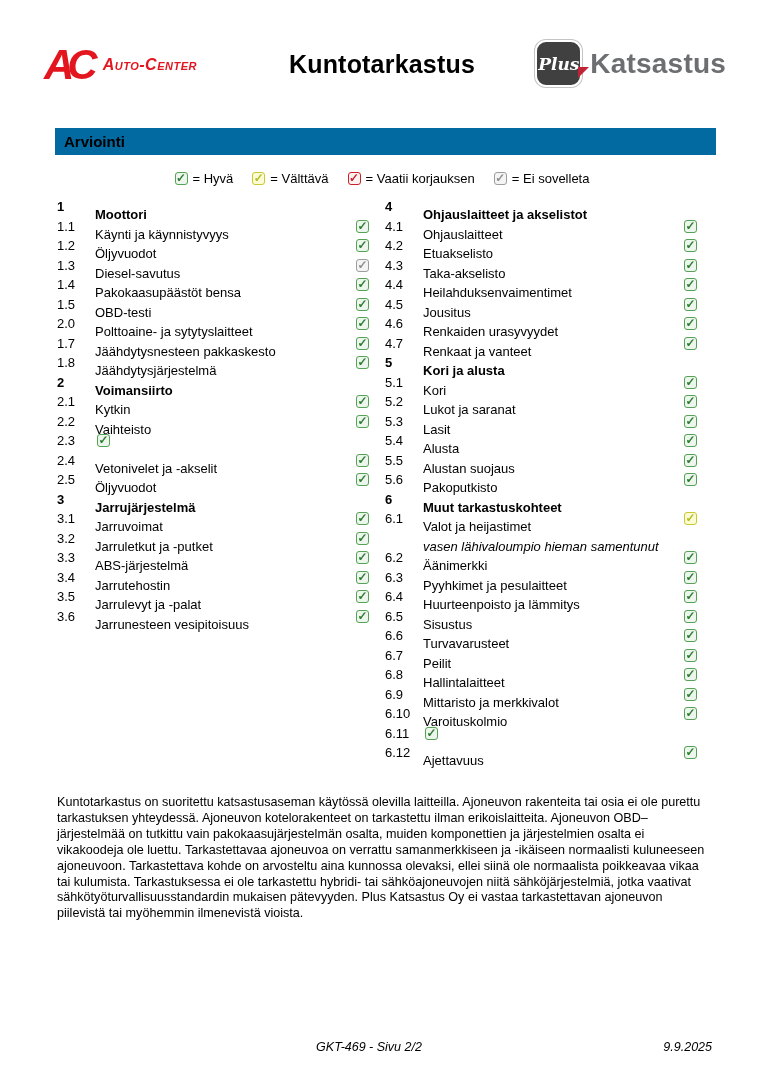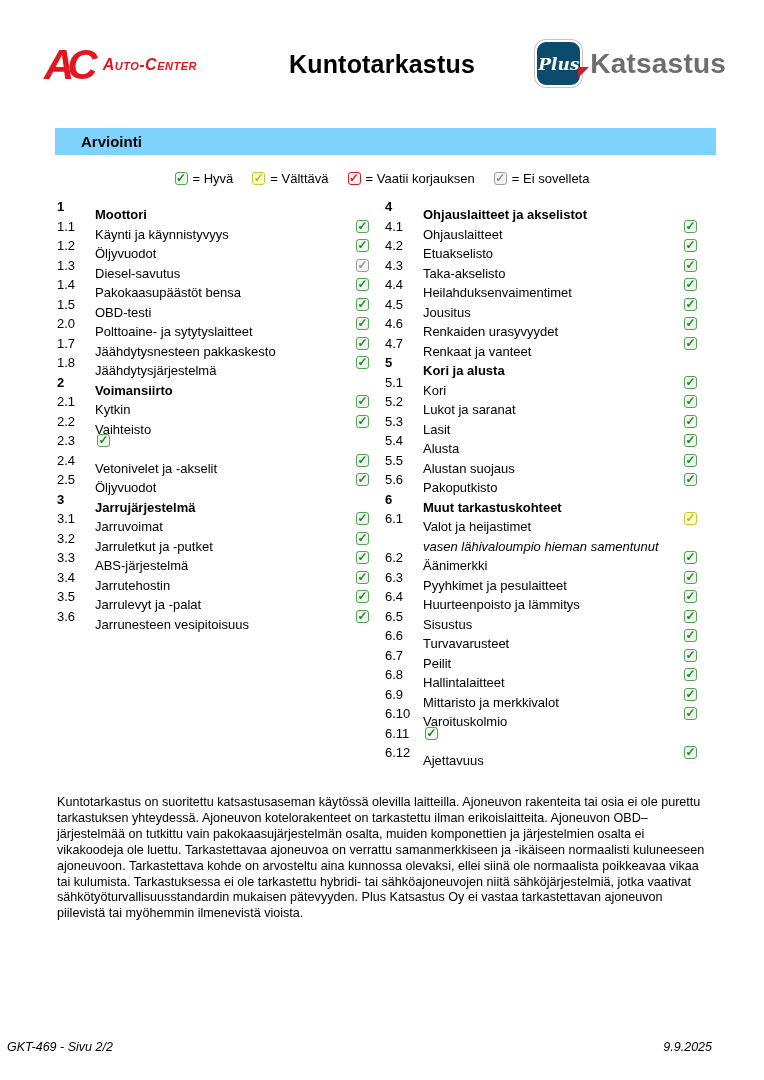"Plus" .plus-box { background: #0c4a6e -> #404040 }
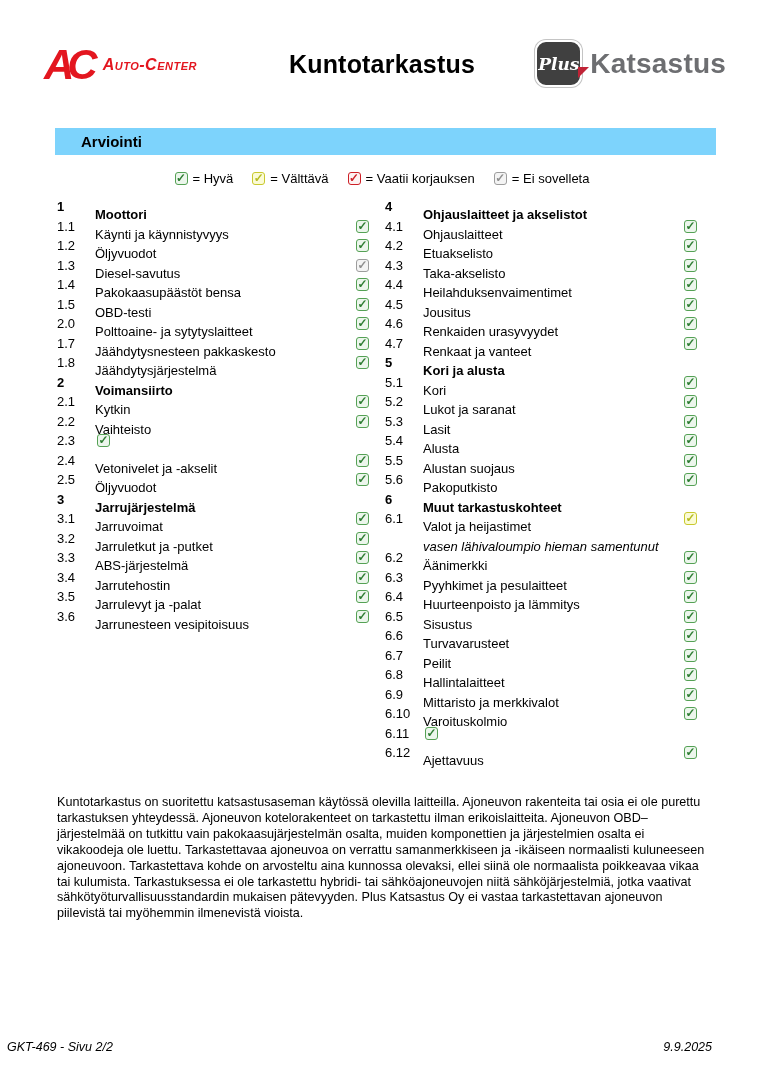"Arviointi" .section-bar { background: #7dd3fc -> #0369a1; padding-left: 26px -> 9px }
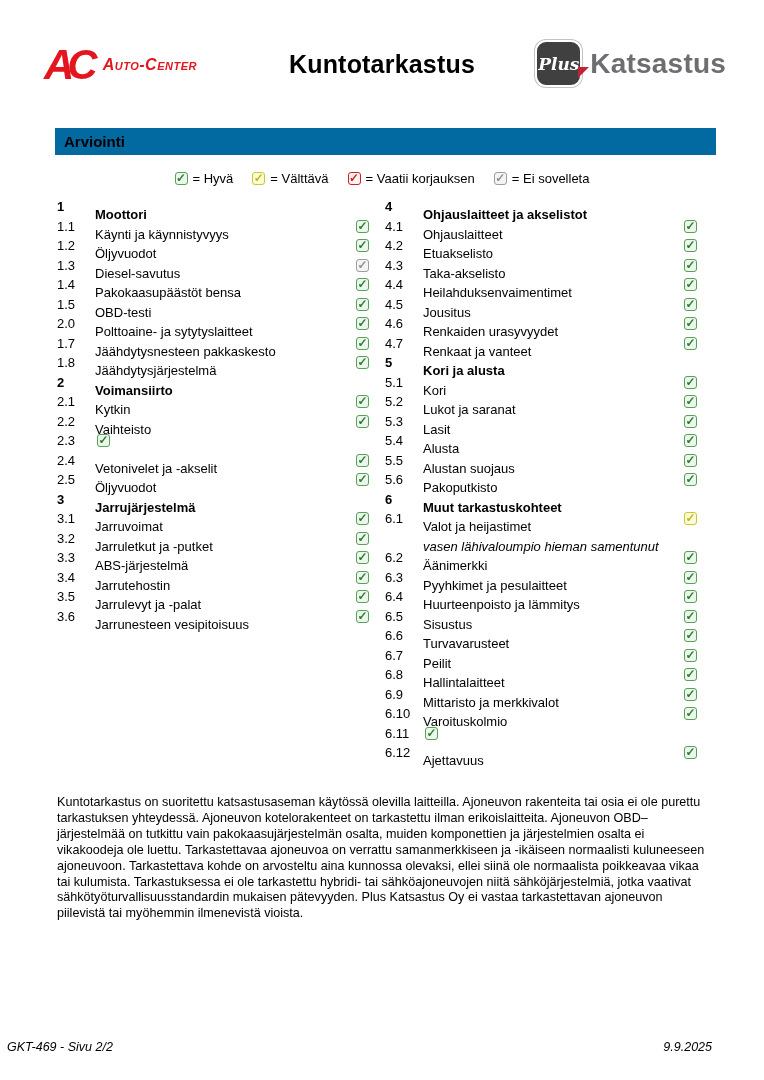"GKT-469 - Sivu 2/2" .footer-center { left: 7px -> 0; text-align: left -> center }
